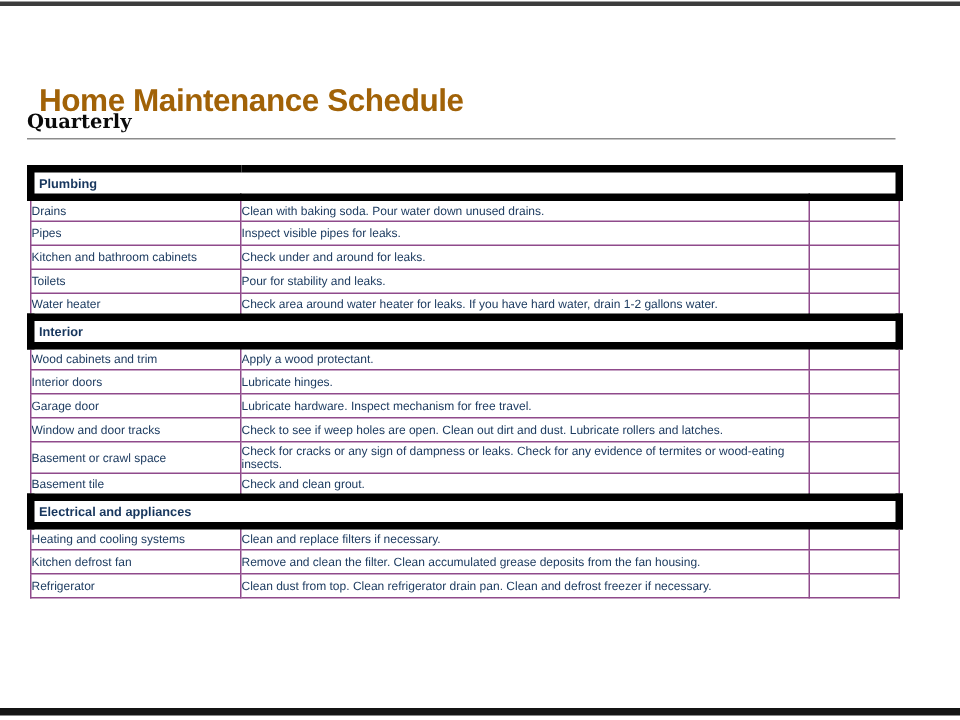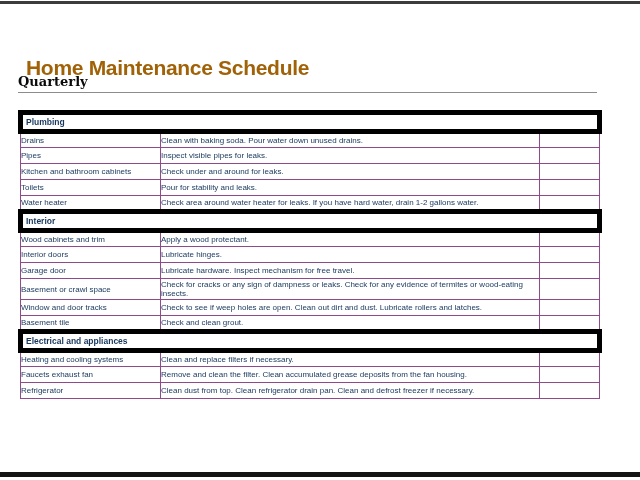"Basement or crawl space" tr.item-row { order: before "Window and door tracks" -> after "Window and door tracks" }
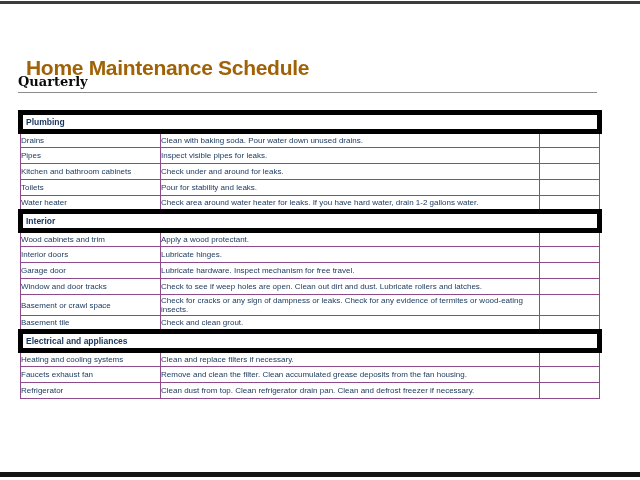"Faucets exhaust fan" td.cell-item { text: Faucets exhaust -> Kitchen defrost }
